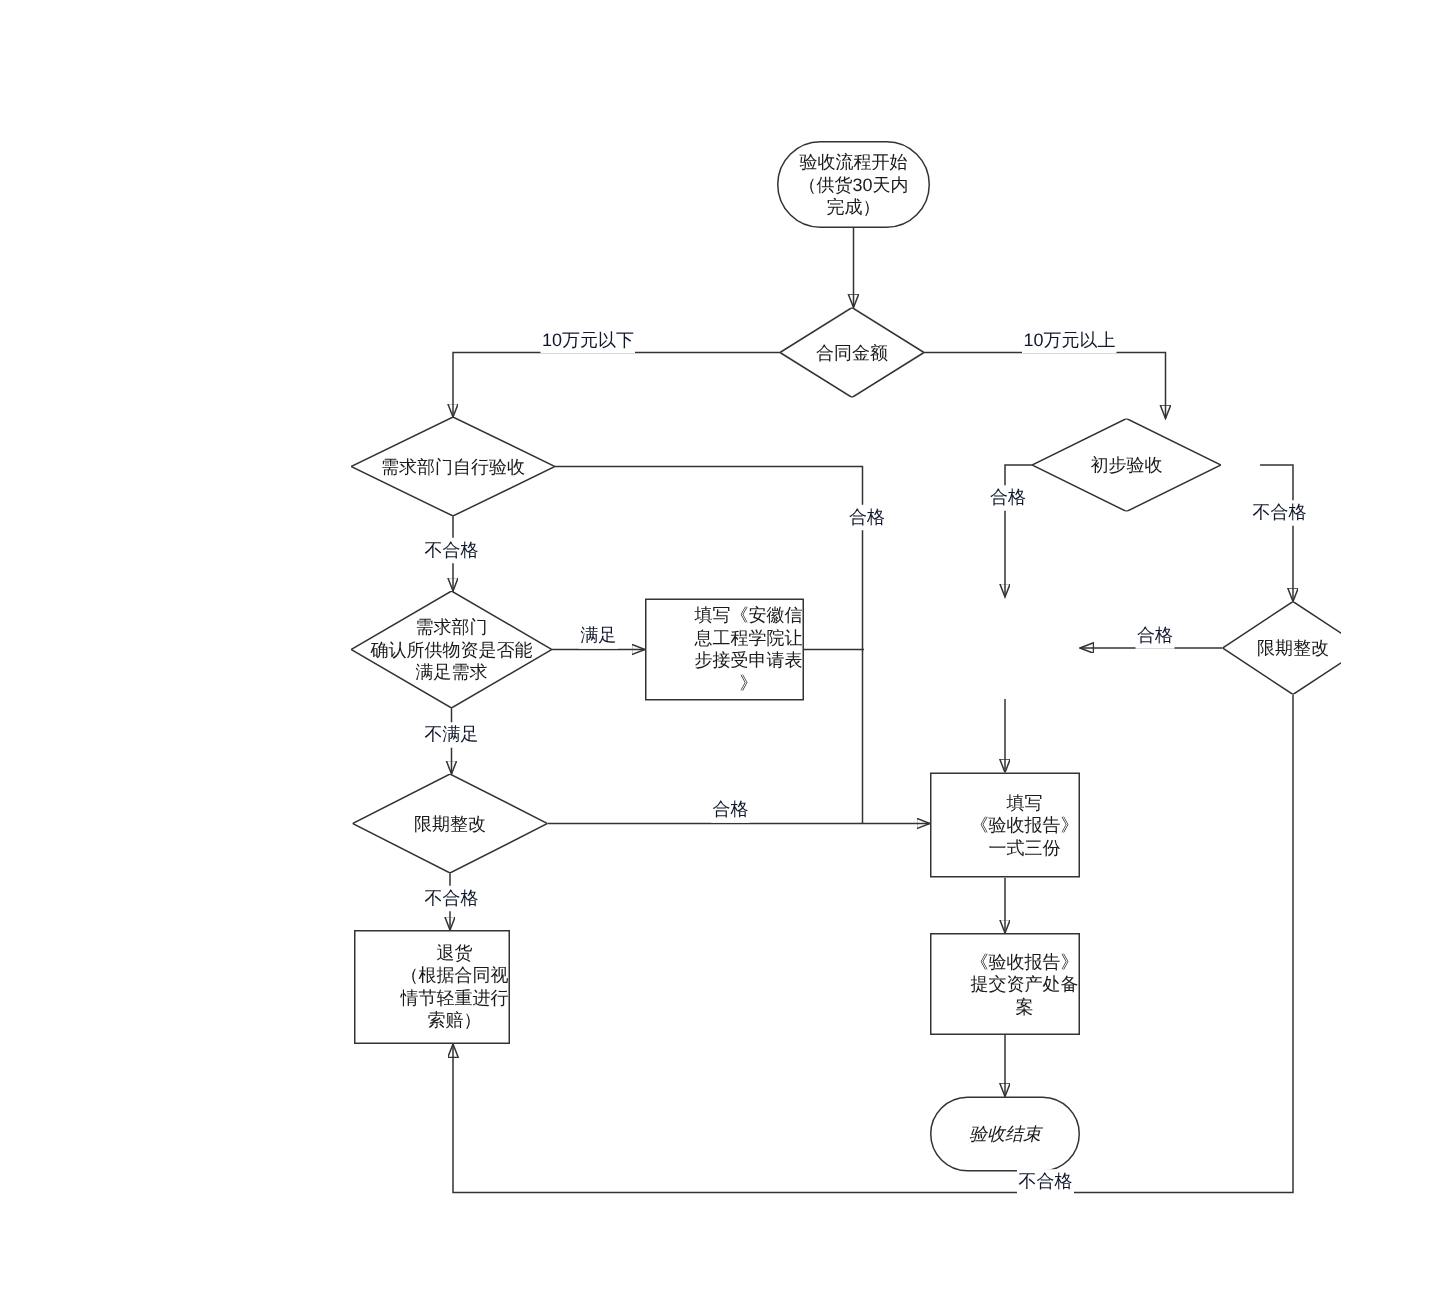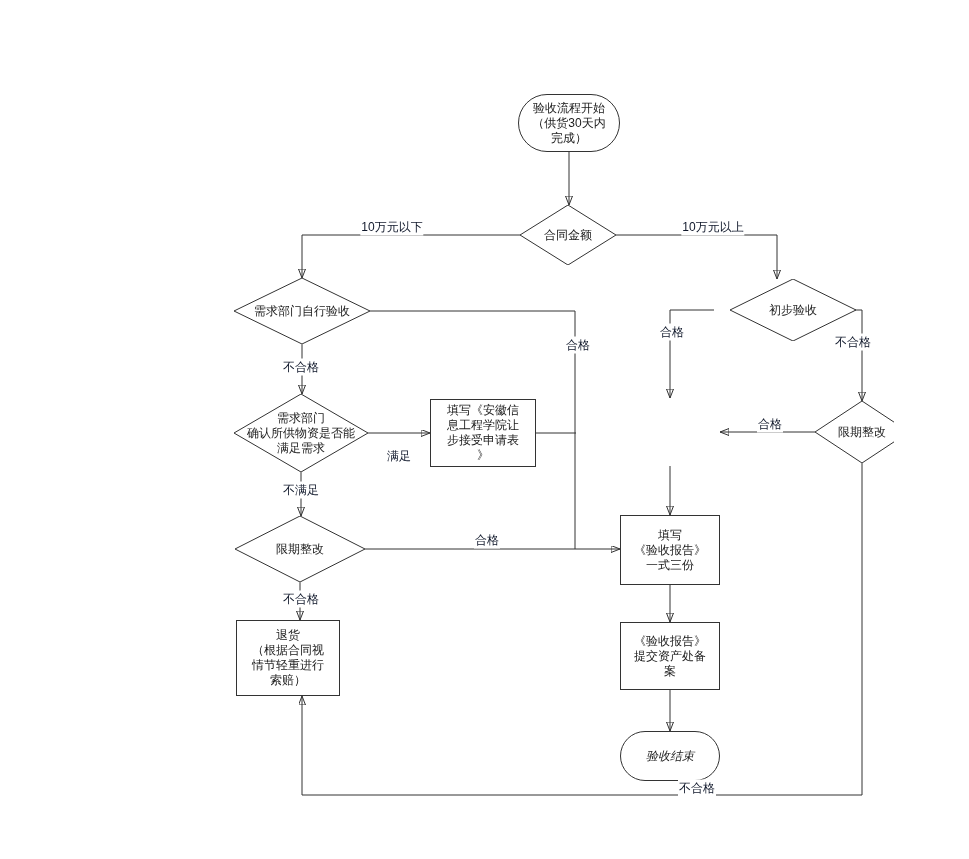"初步验收" div.node { left: 730px -> 688px }
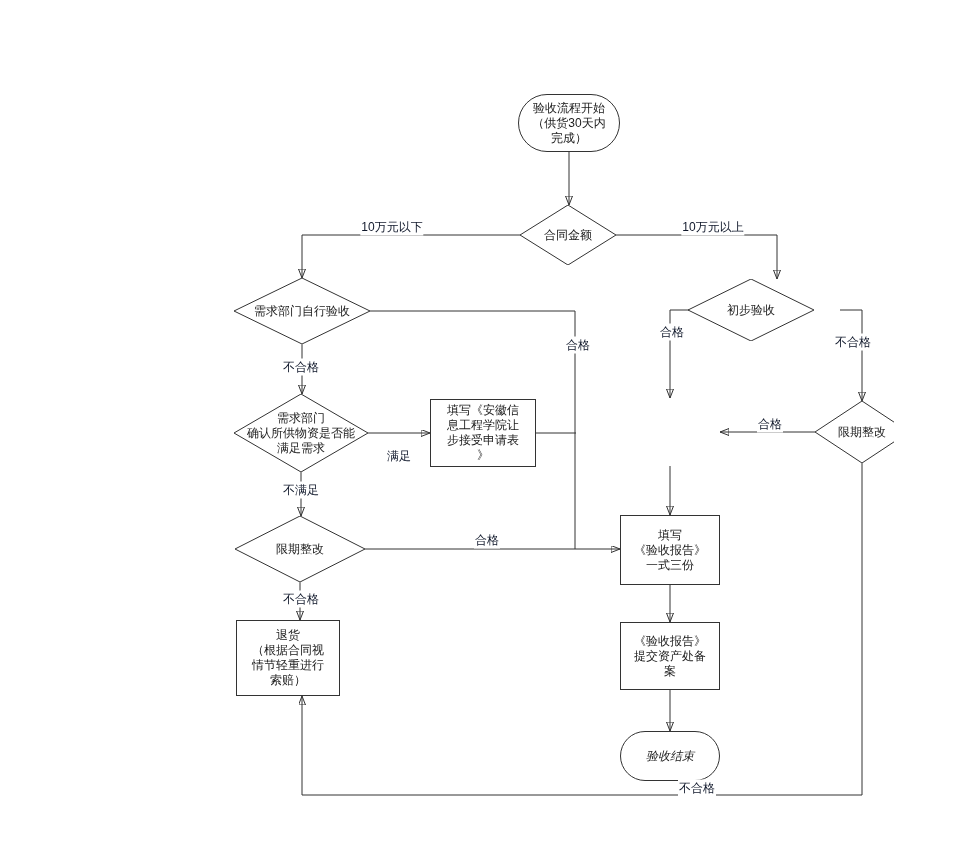"填写《安徽信" .rect-node { justify-content: none -> flex-end }
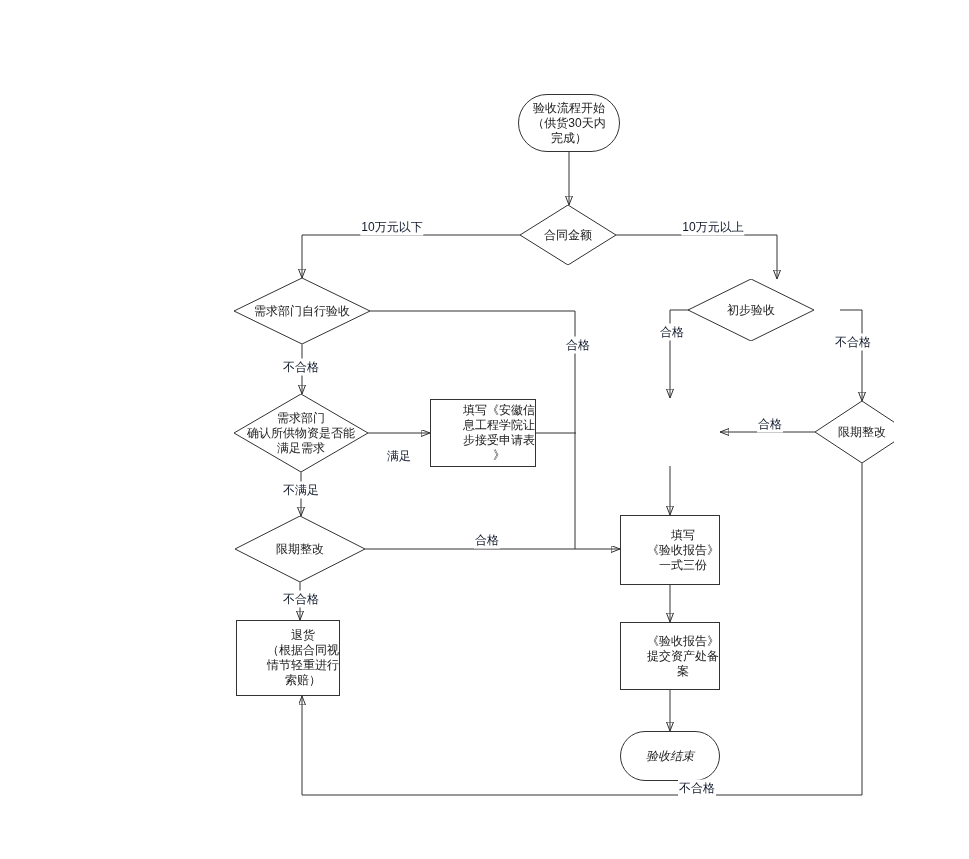"满足" span.edge-label { margin-top: 32px -> none }
